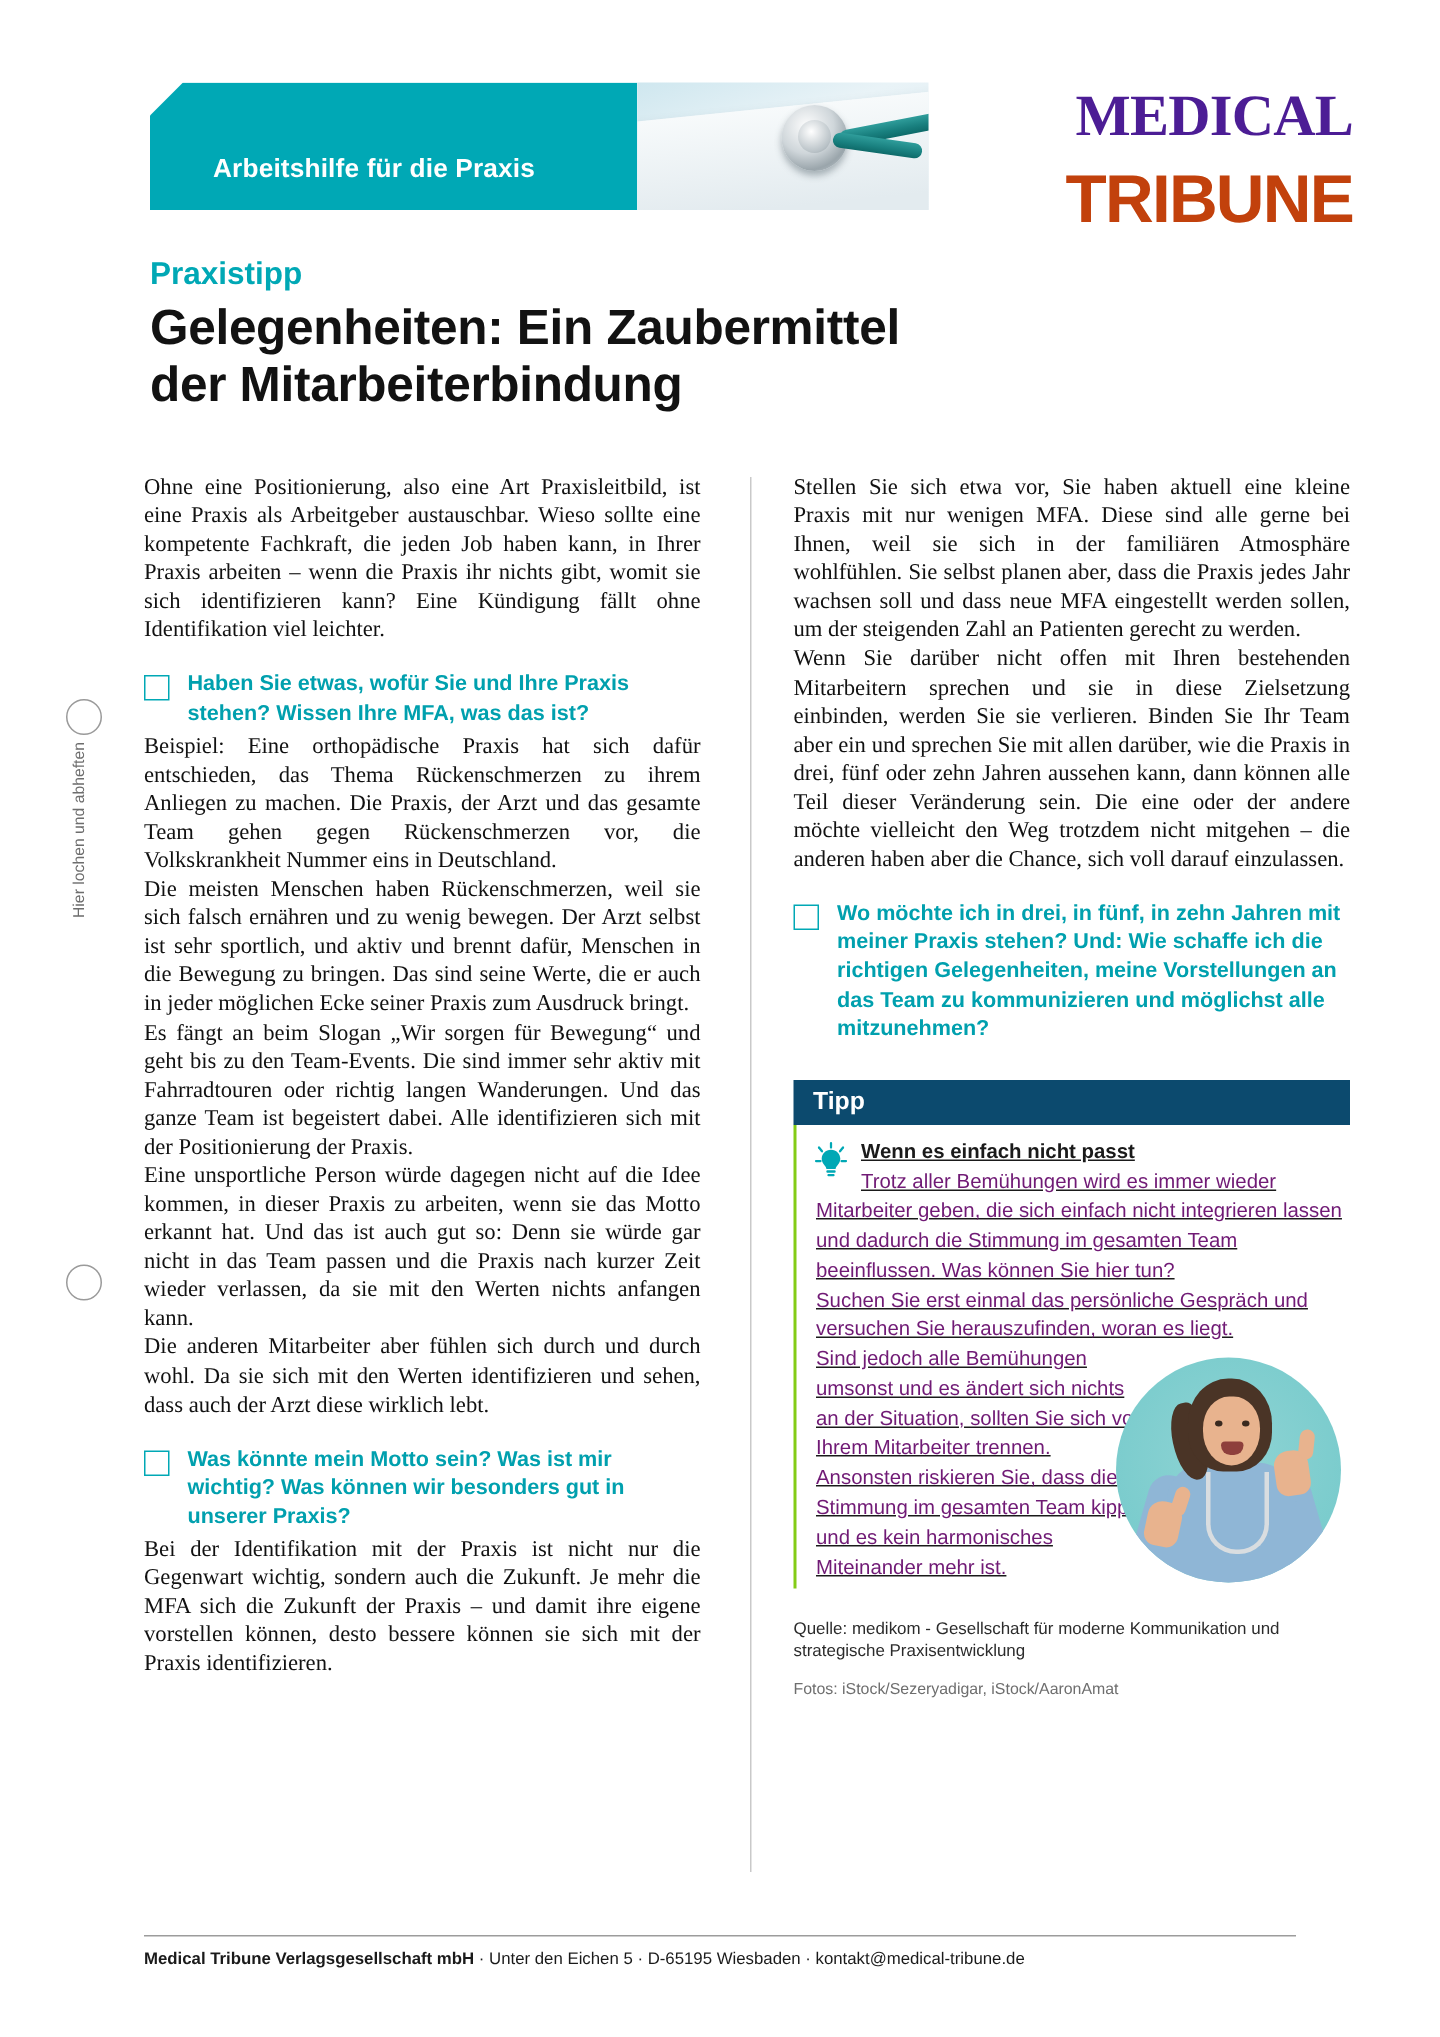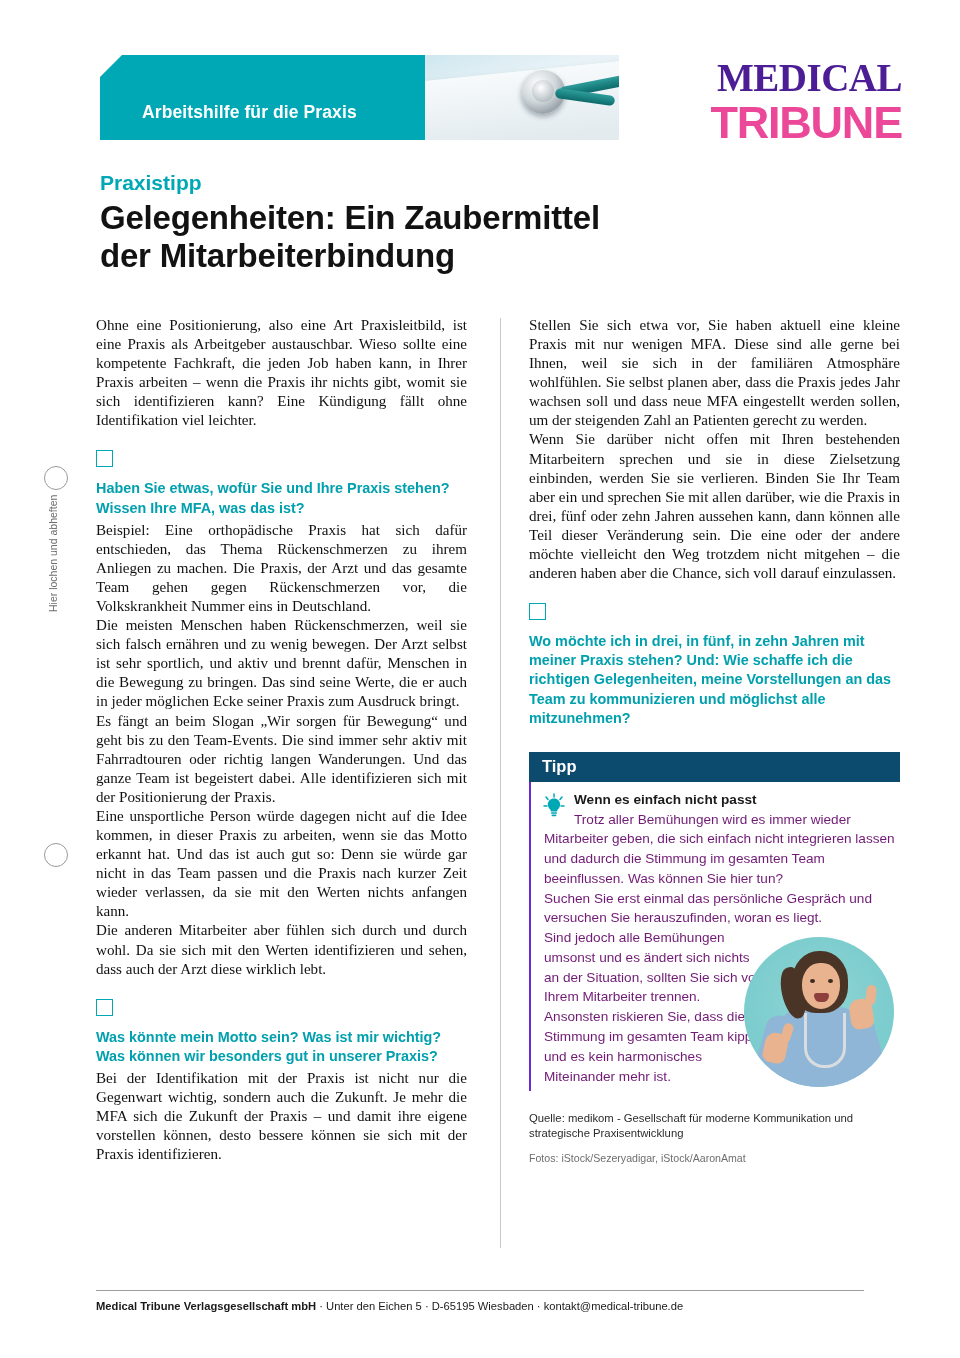"TRIBUNE" .logo-tribune { color: #ec4899 -> #c2410c; margin-top: 6px -> 16px }
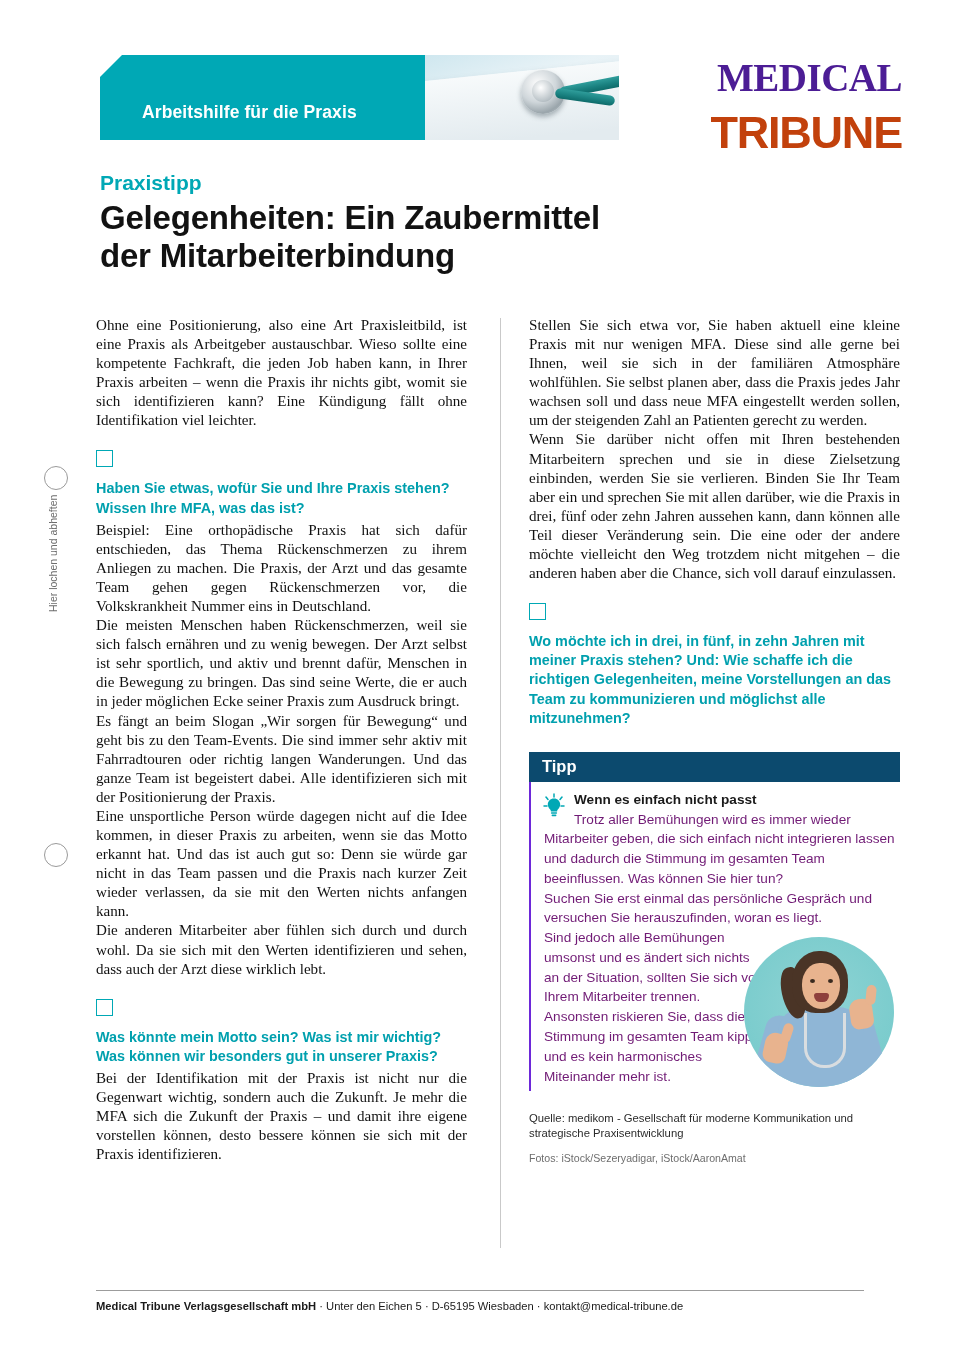"Haben Sie etwas, wofür Sie" .qblock { flex-direction: column -> none }
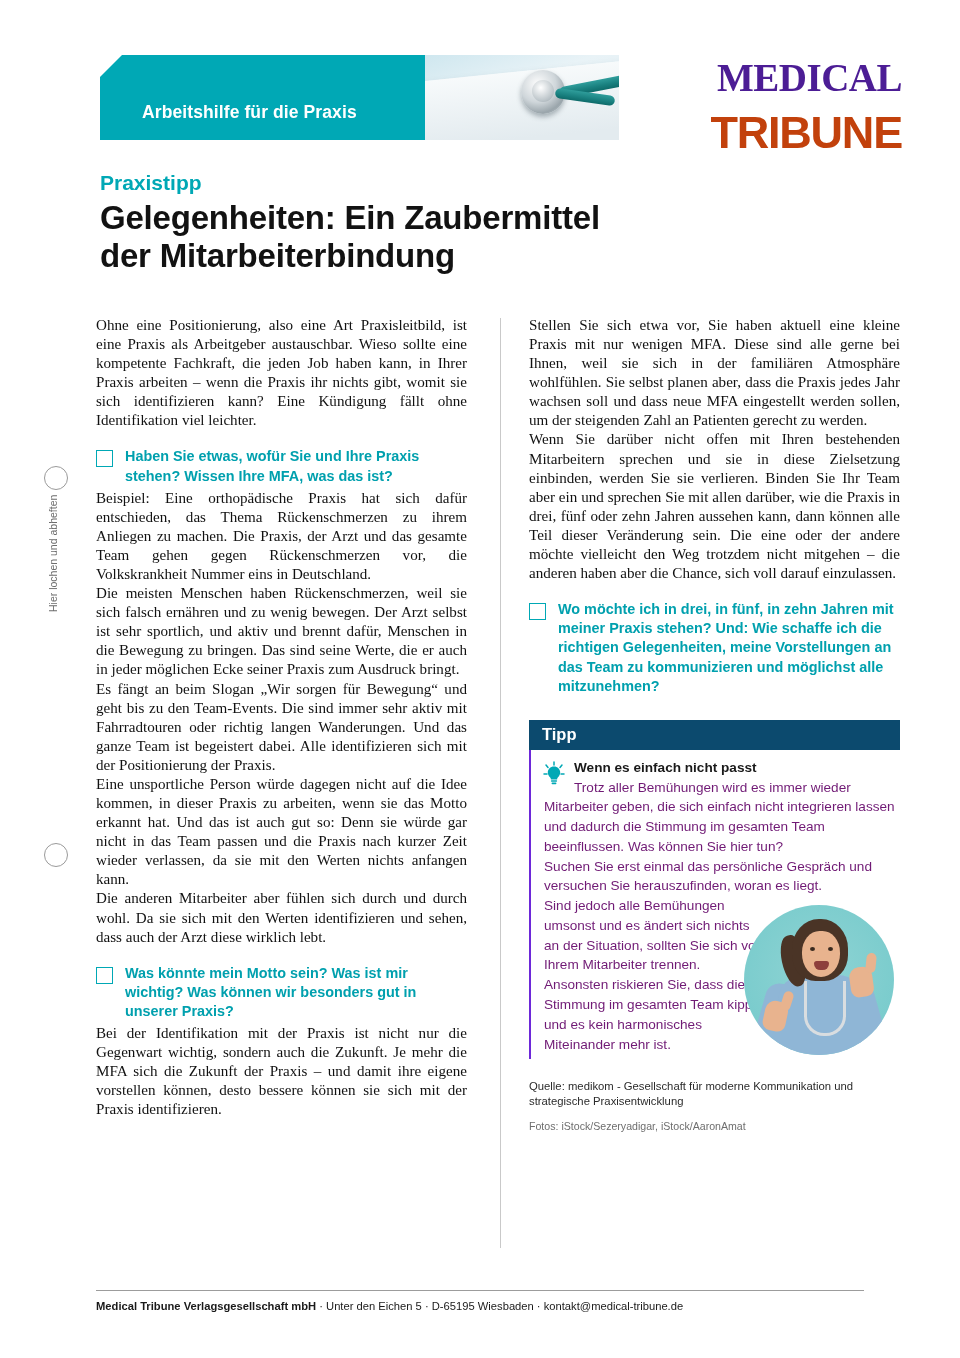"Wenn es einfach nicht passt" .tipp-body { border-left: 2px solid #6d28d9 -> 2px solid #84cc16; text-decoration: none -> underline }
